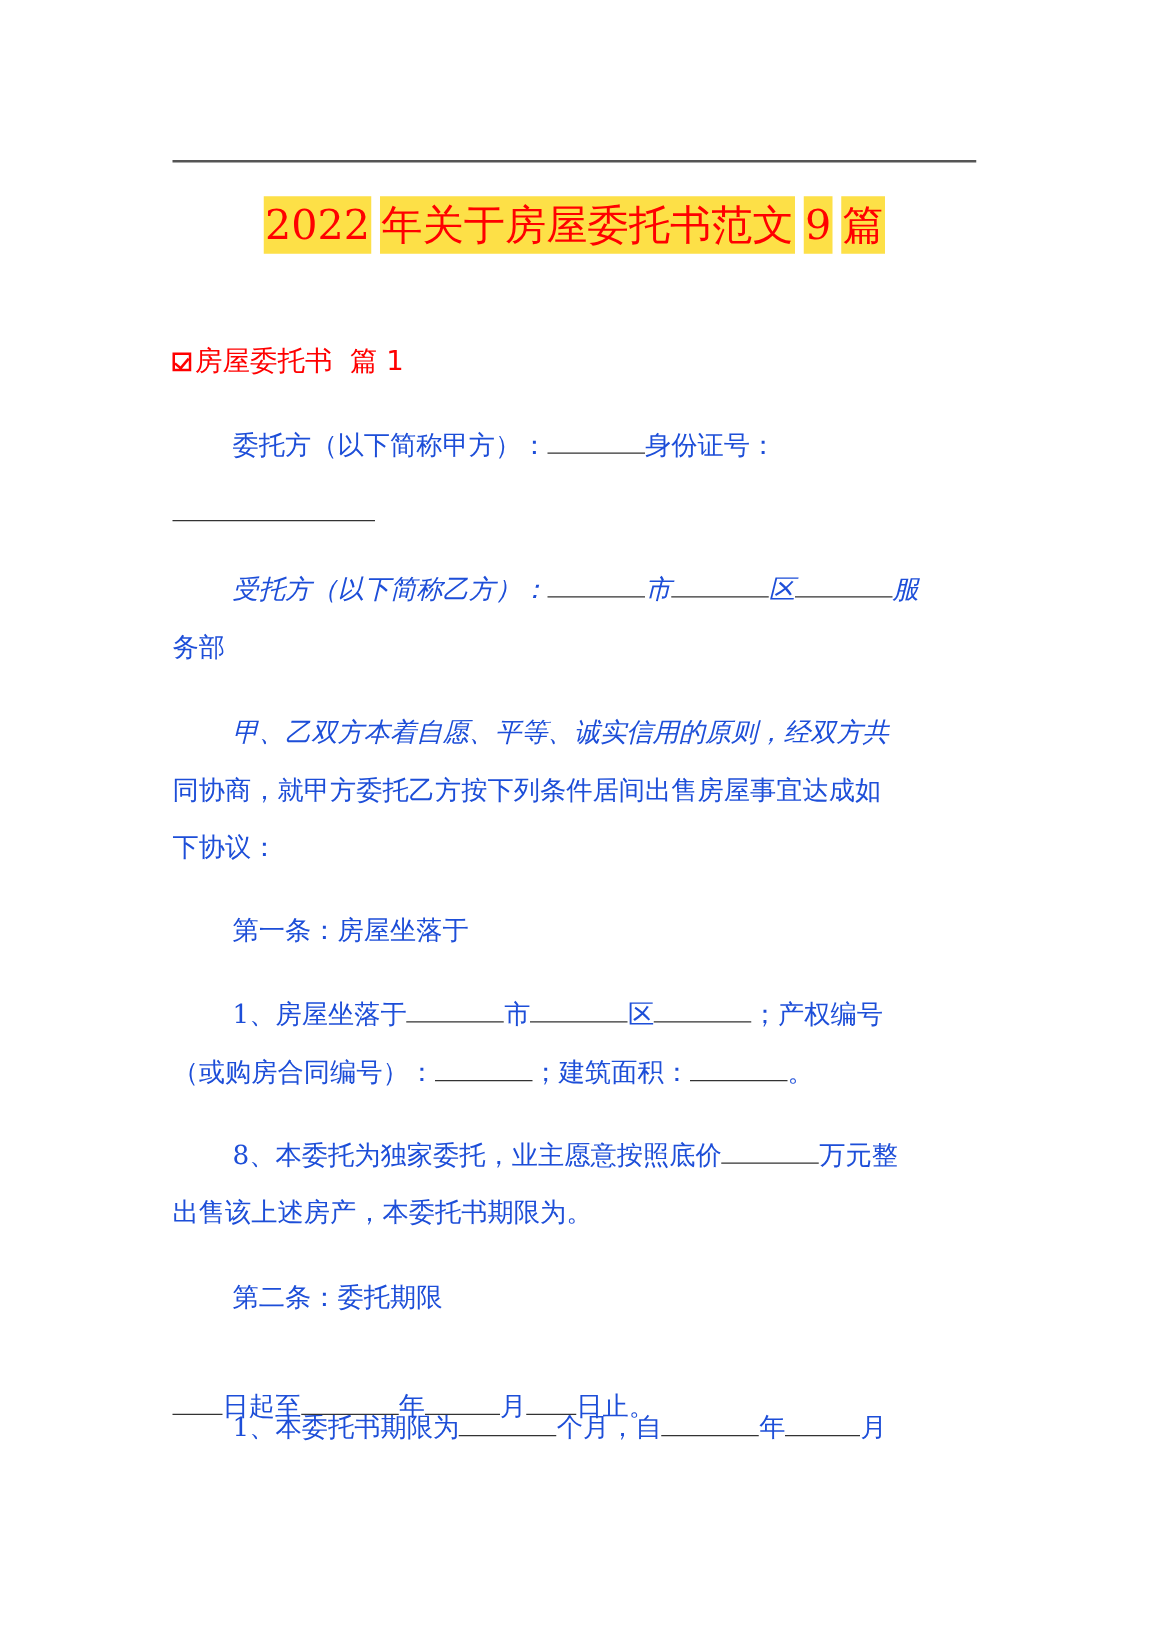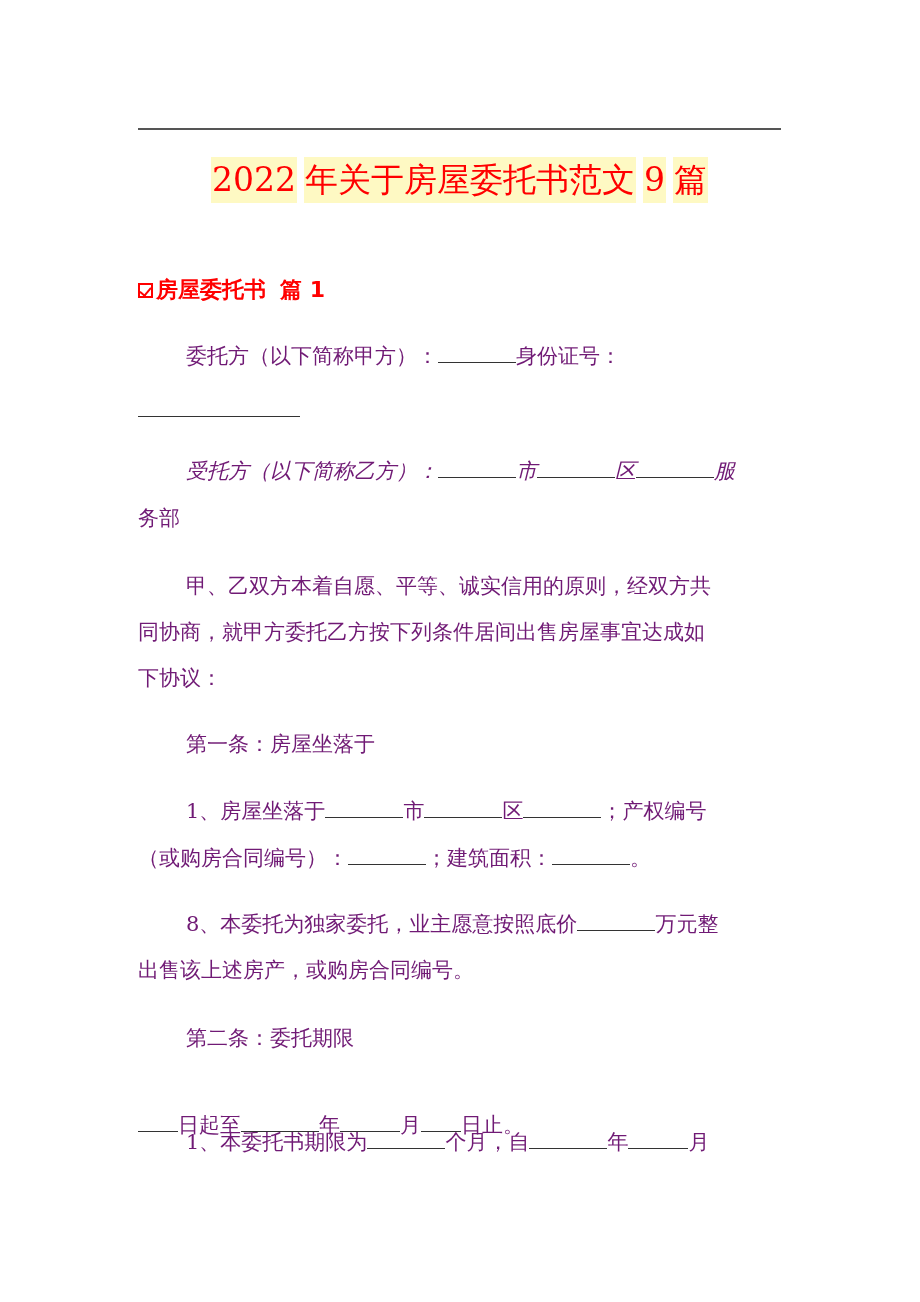"2022" .title .seg { background: #fef9c3 -> #fde047 }
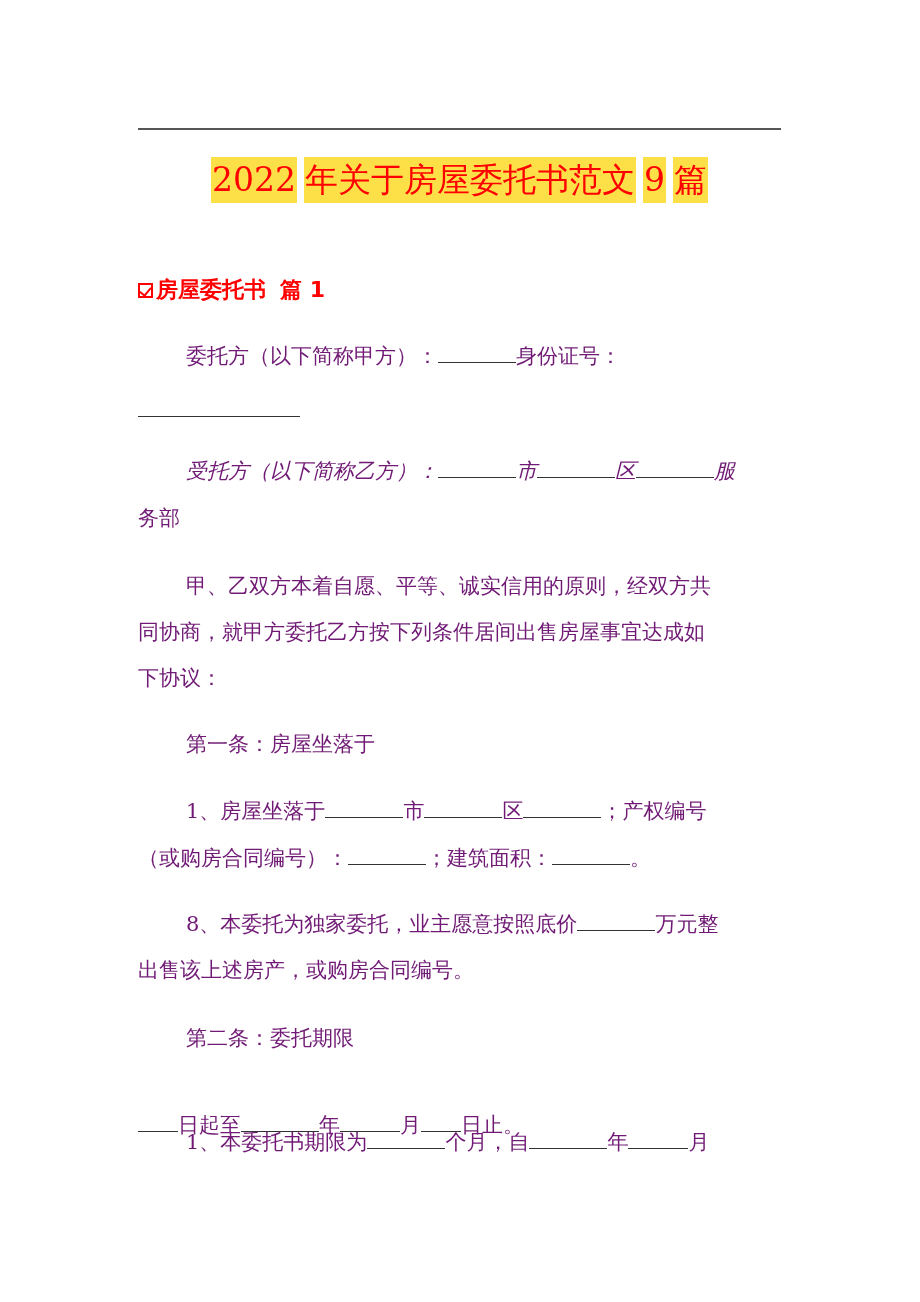"房屋委托书 篇 1" .section-heading { font-weight: bold -> normal }
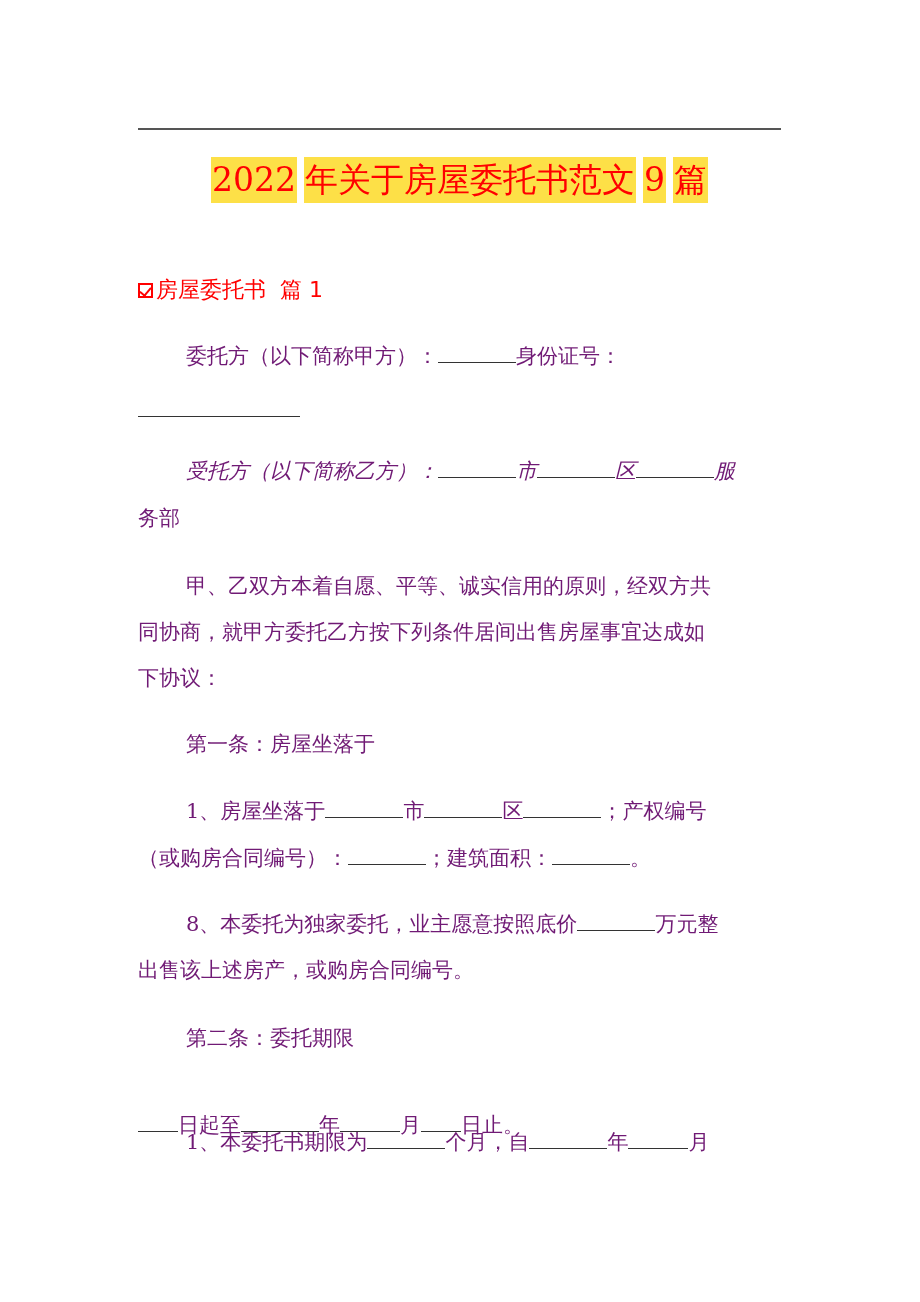"委托方（以下简称甲方）： 身份证号：" .para { color: #701a75 -> #1d4ed8 }
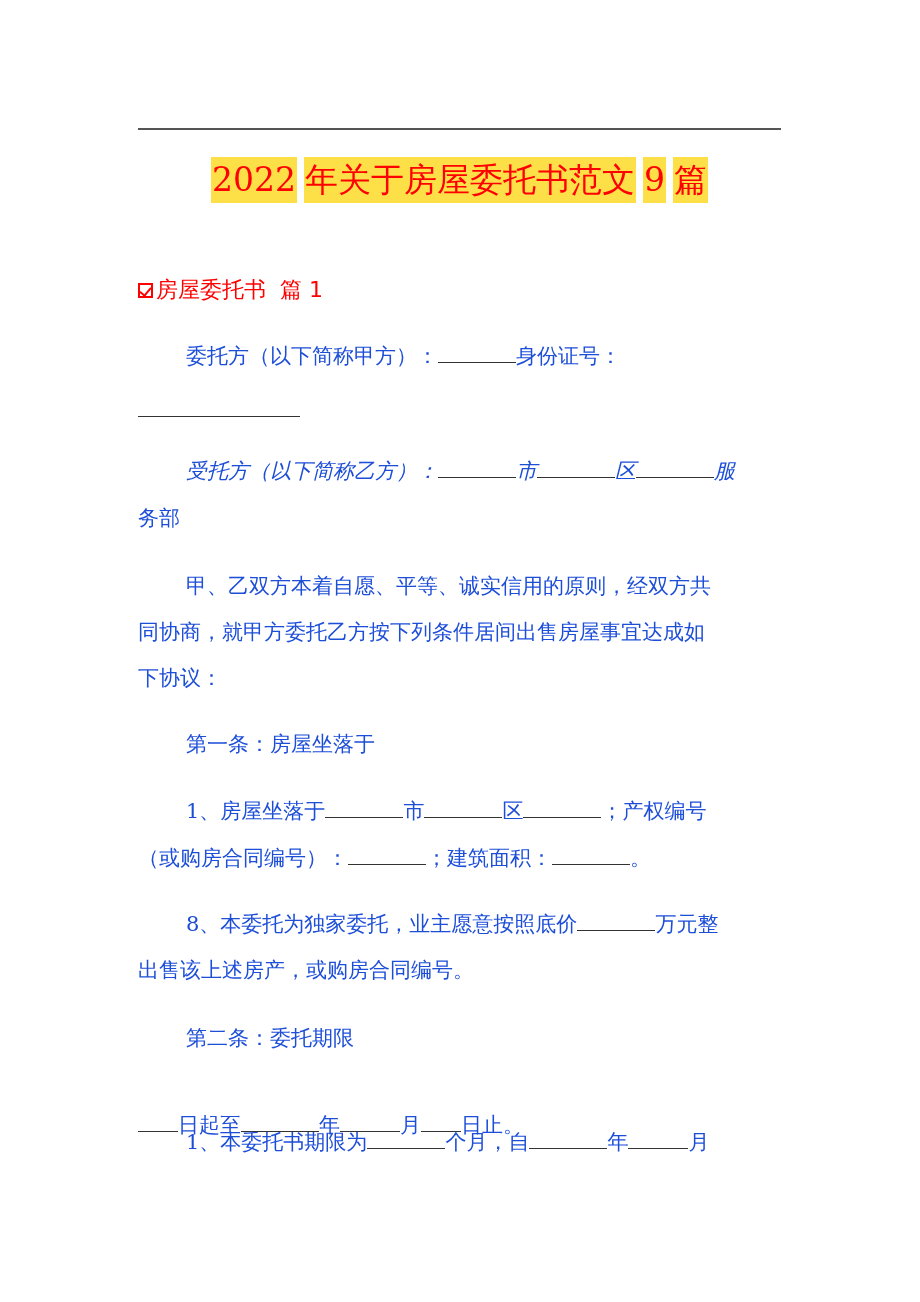"甲、乙双方本着自愿、平等、诚实信用的原则，经双方共" div.para { font-style: none -> italic }
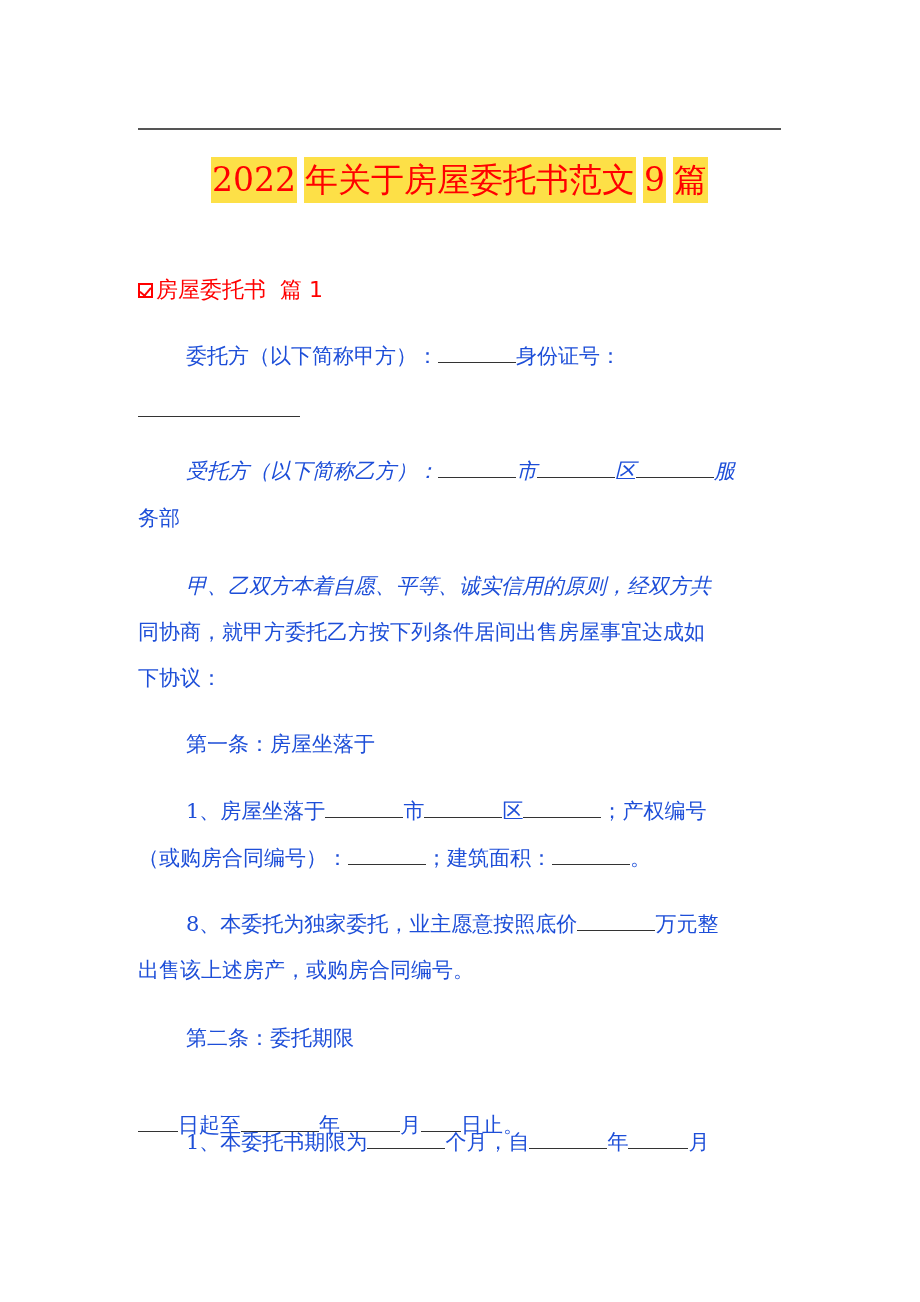"出售该上述房产，或购房合同编号。" span { text: 或购房合同编号 -> 本委托书期限为 }
